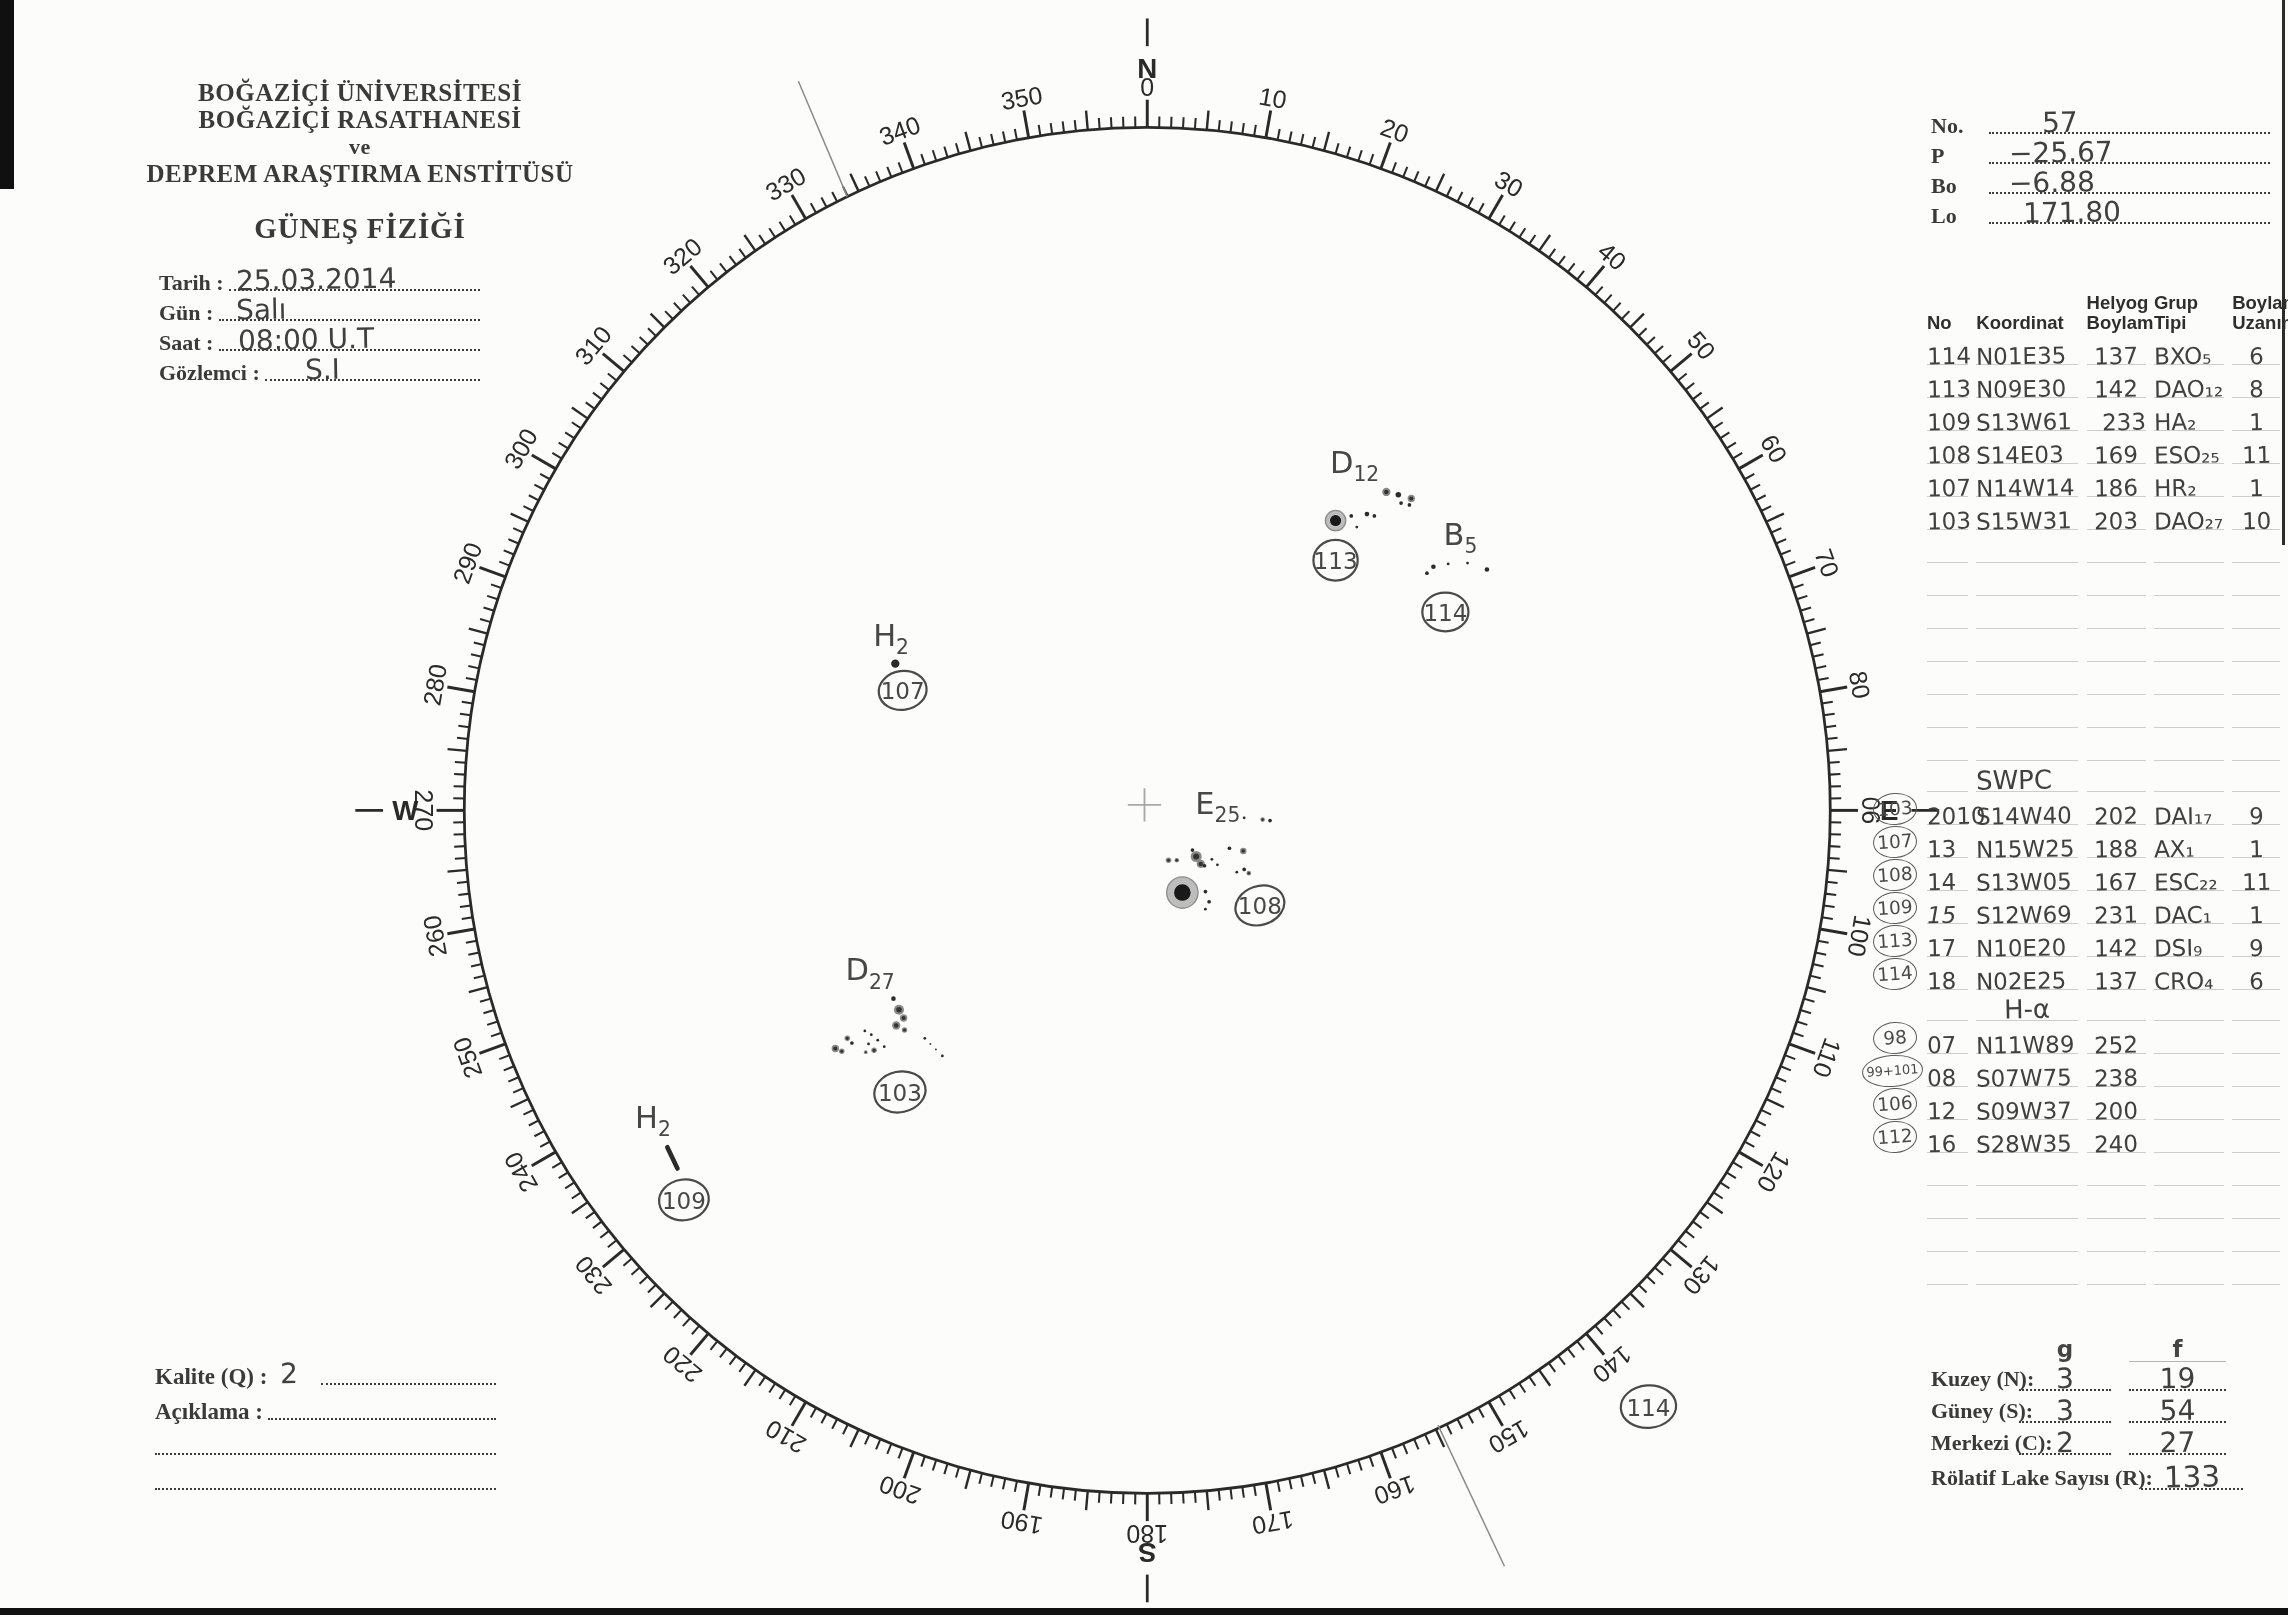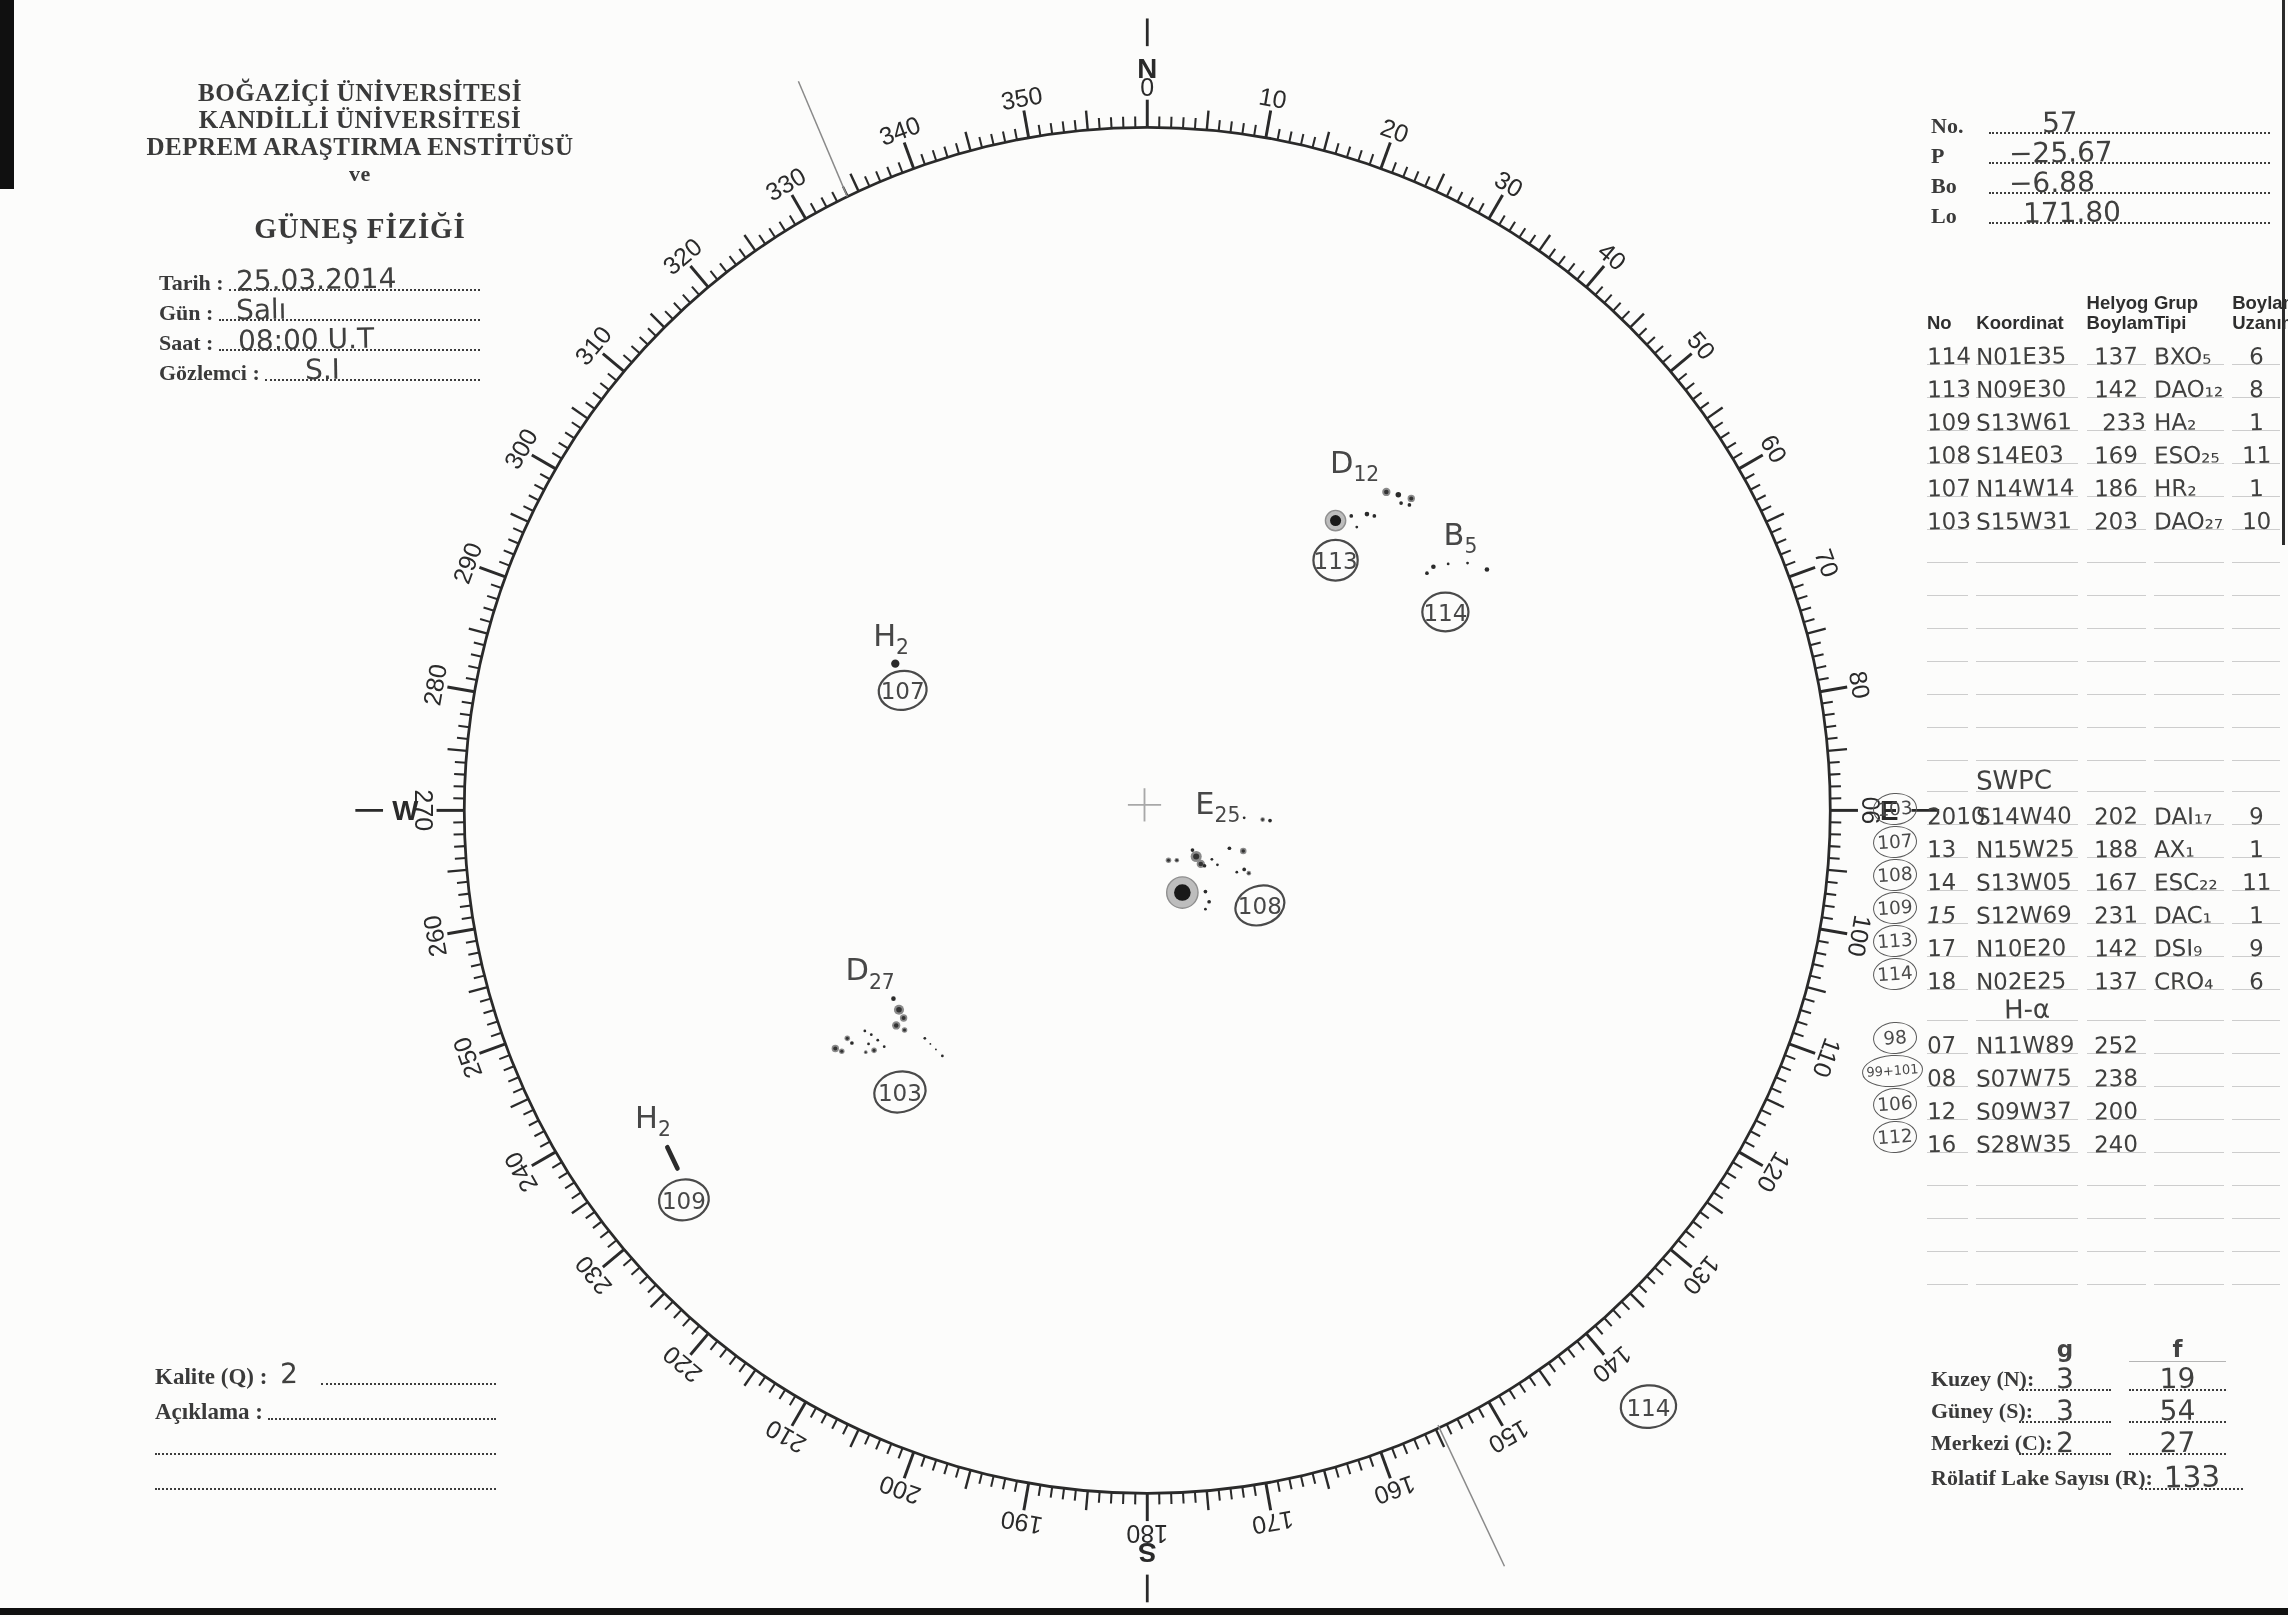"KANDİLLİ ÜNİVERSİTESİ" div.l { text: KANDİLLİ ÜNİVERSİTESİ -> BOĞAZİÇİ RASATHANESİ }
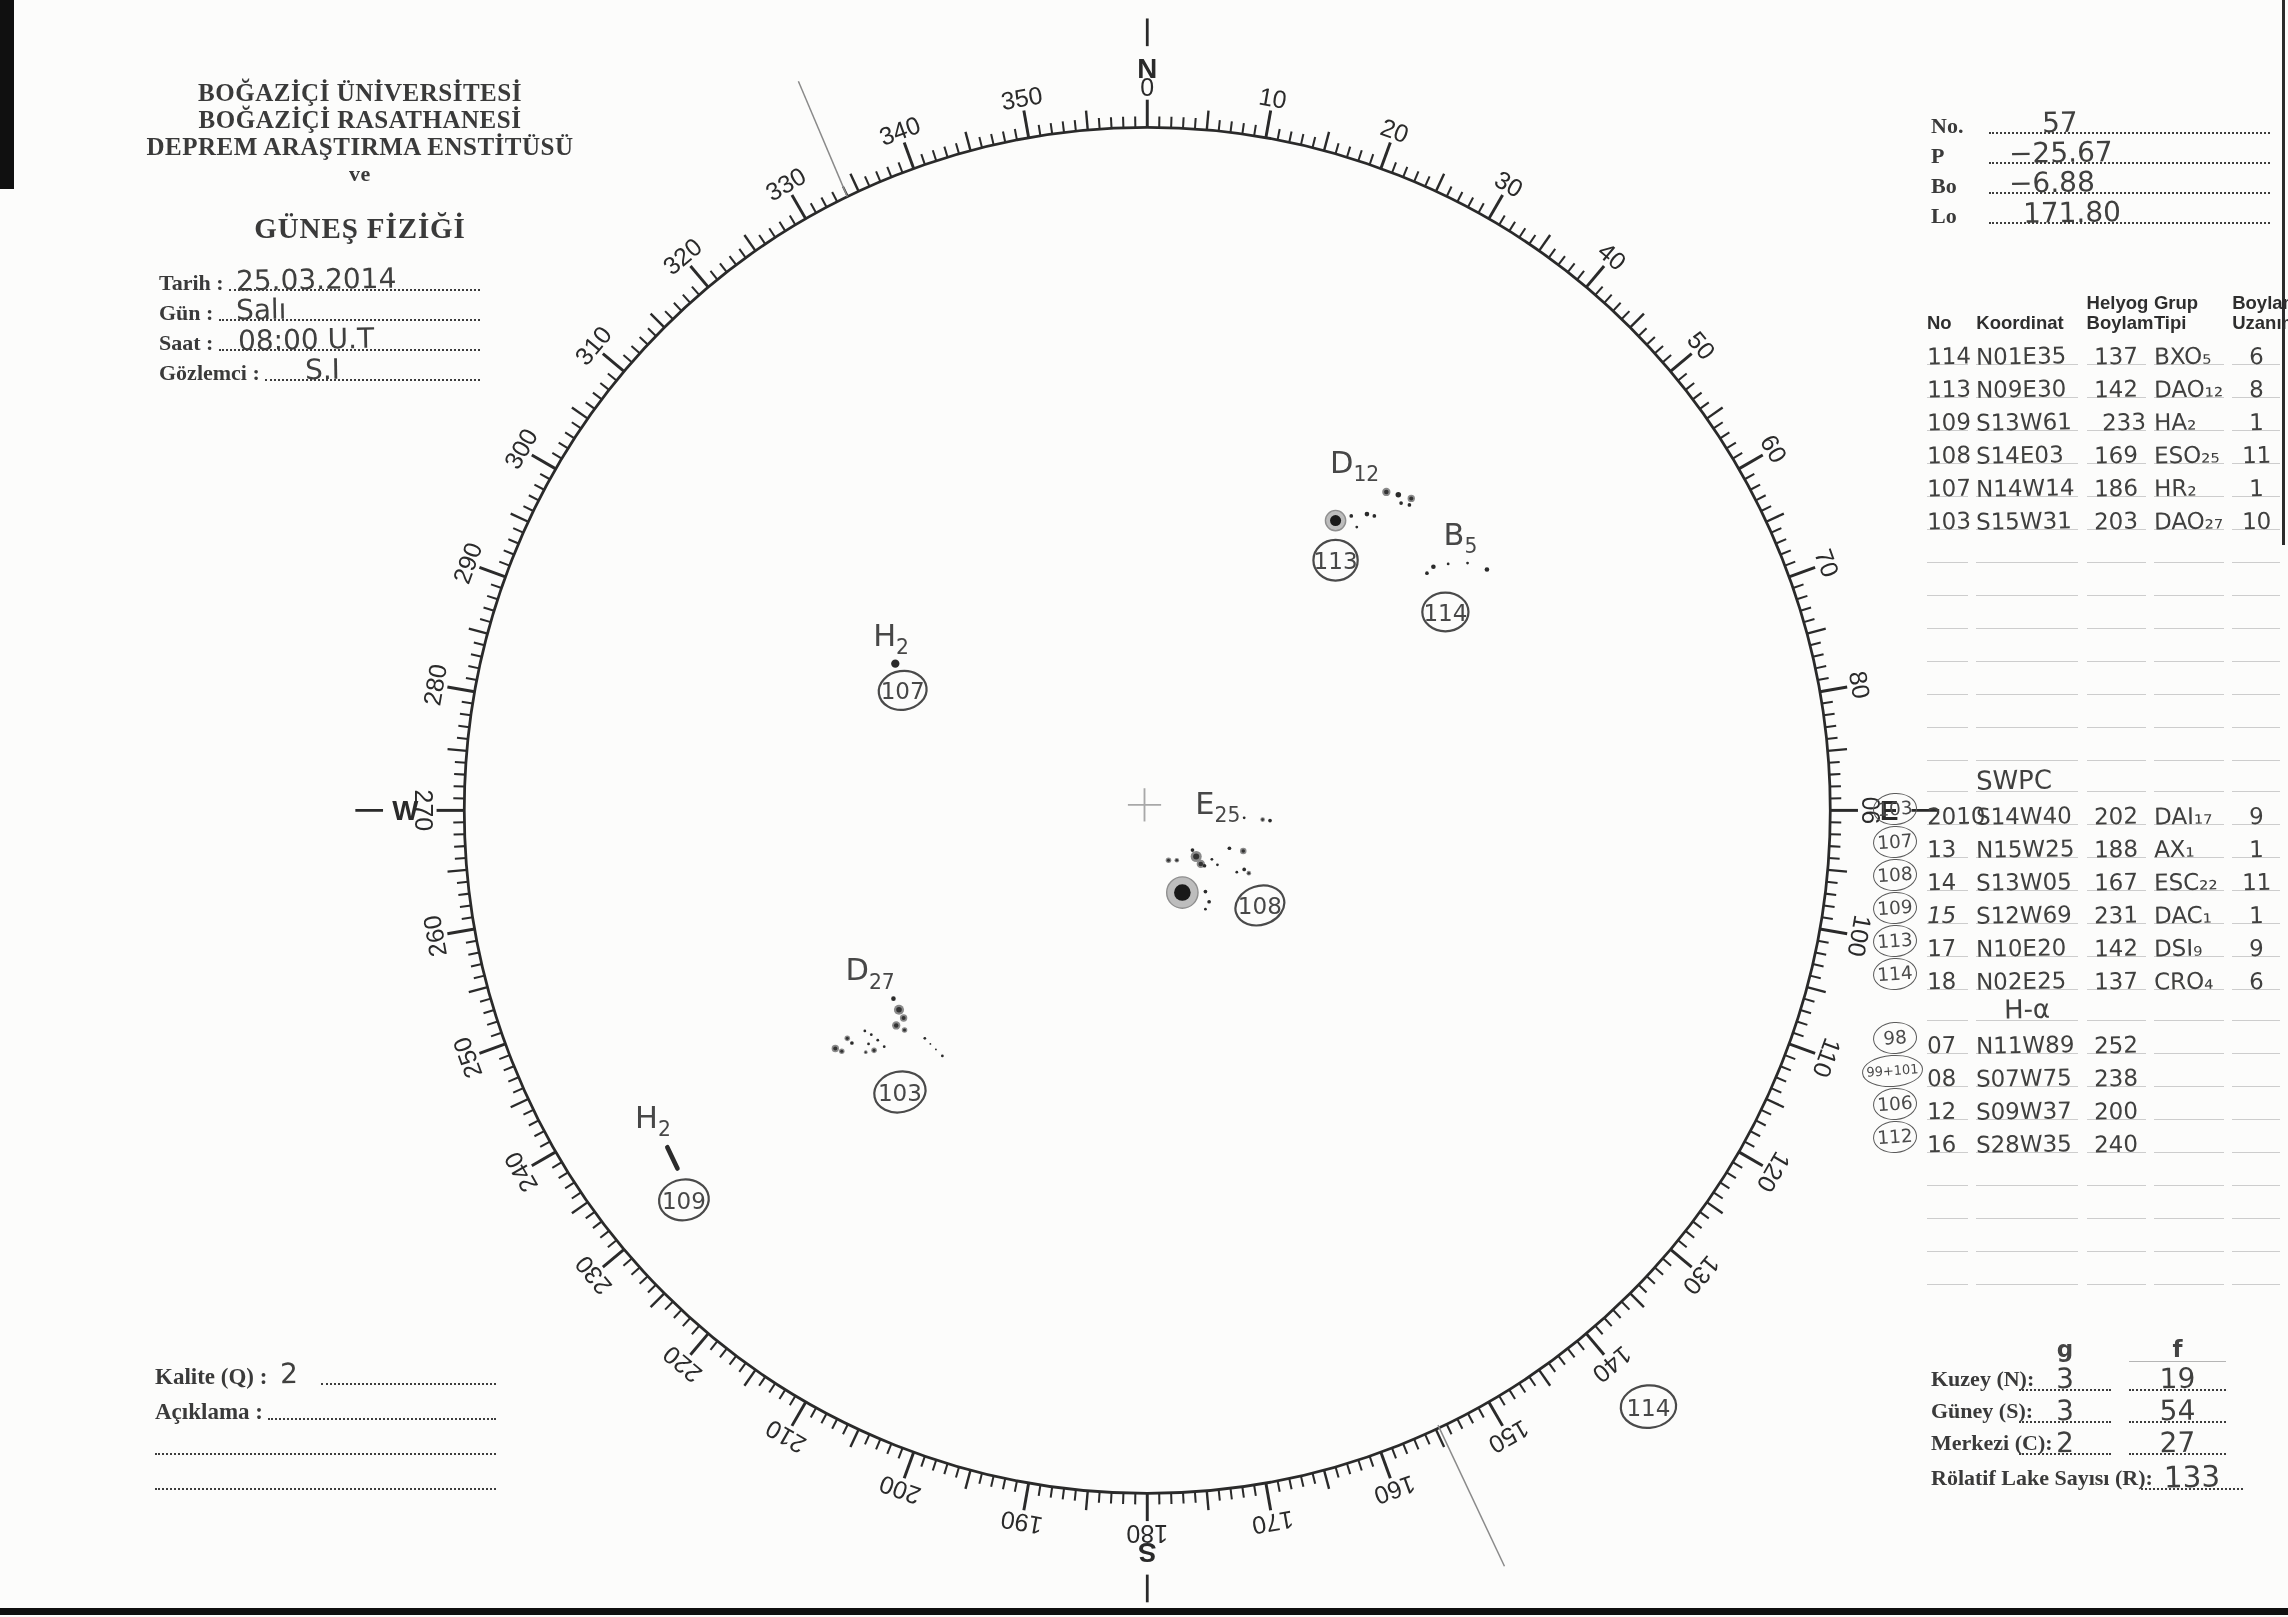"DEPREM ARAŞTIRMA ENSTİTÜSÜ" div.l { order: before "ve" -> after "ve" }
